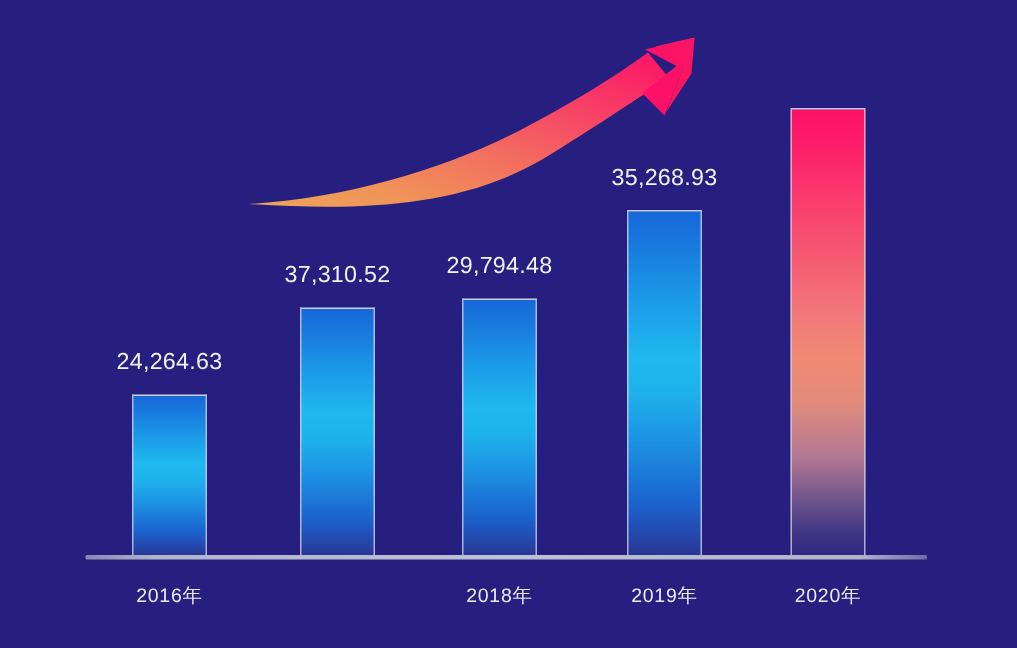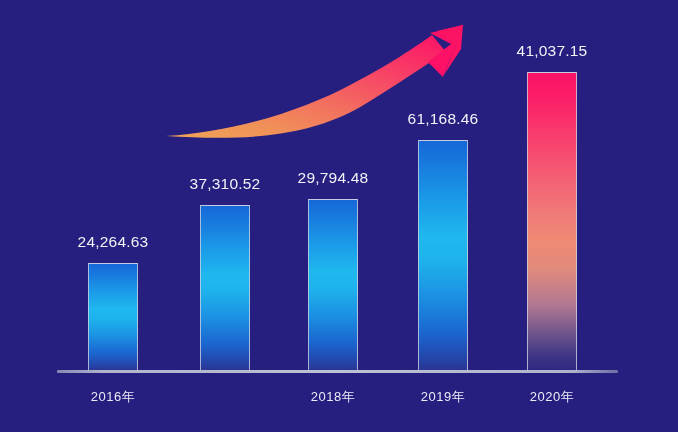"41,037.15" div.bar-value { html: <div>41,037.15</div> -> none }
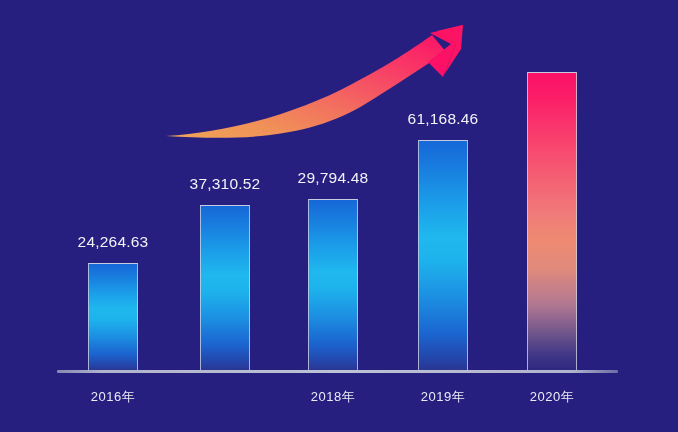"61,168.46" div.bar-value { text: 61,168.46 -> 35,268.93 }
